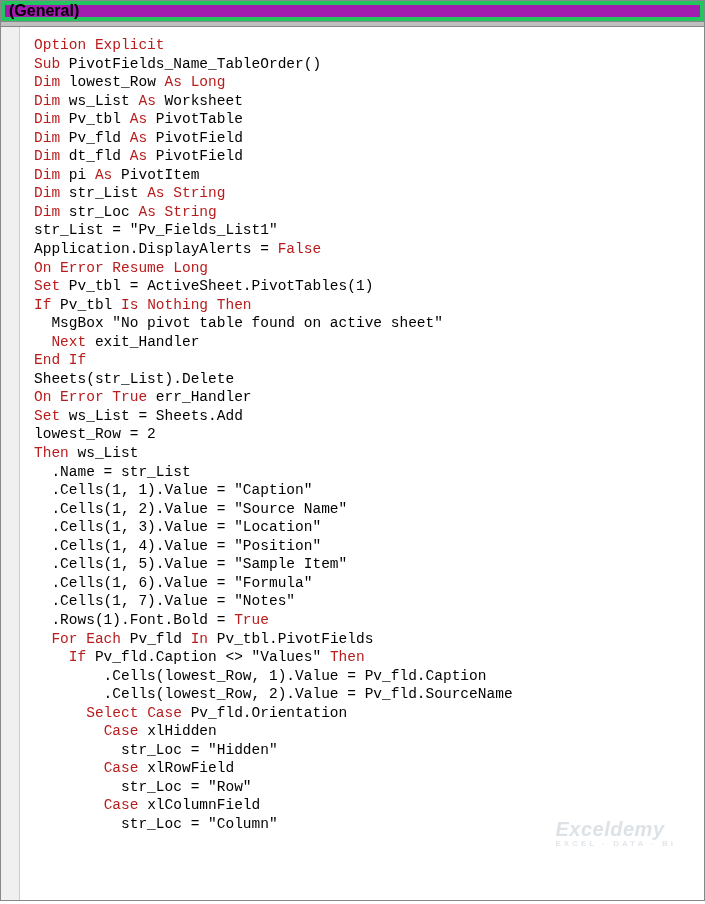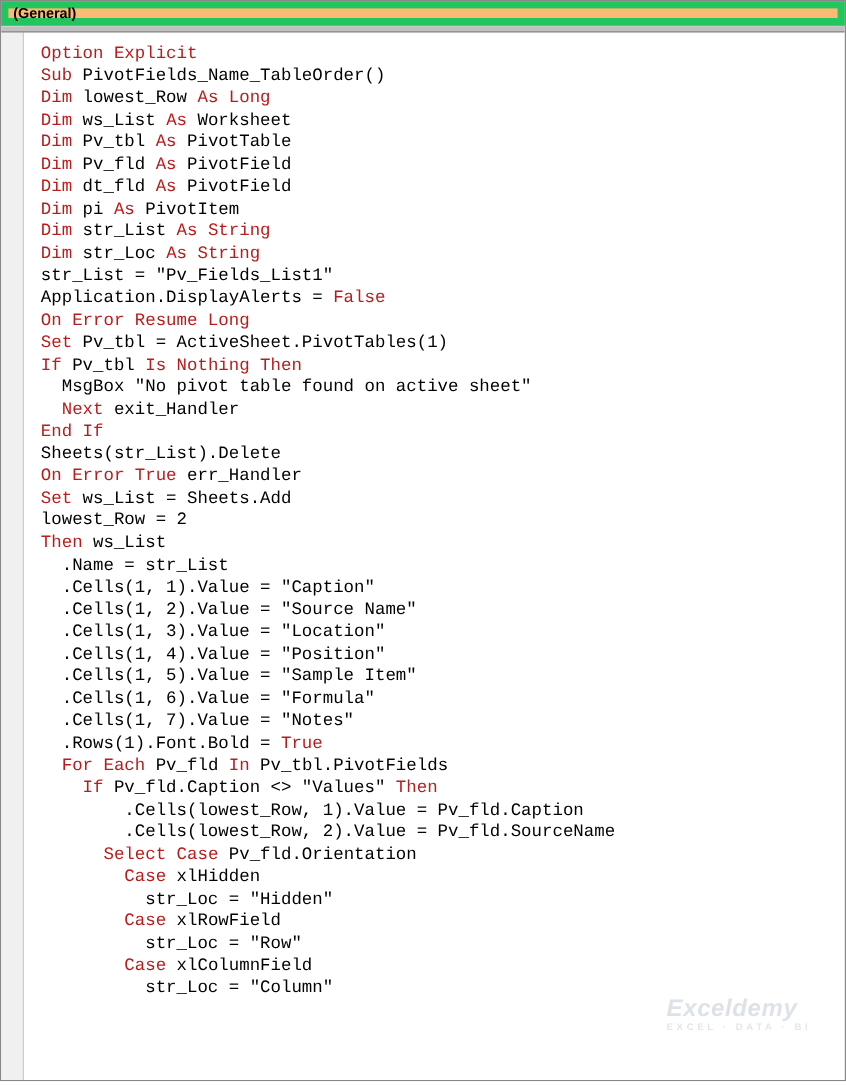"(General)" .dropdown { background: #fdba74 -> #a21caf; border: 6px solid #22c55e -> 4px solid #22c55e; font-size: 12px -> 16px }
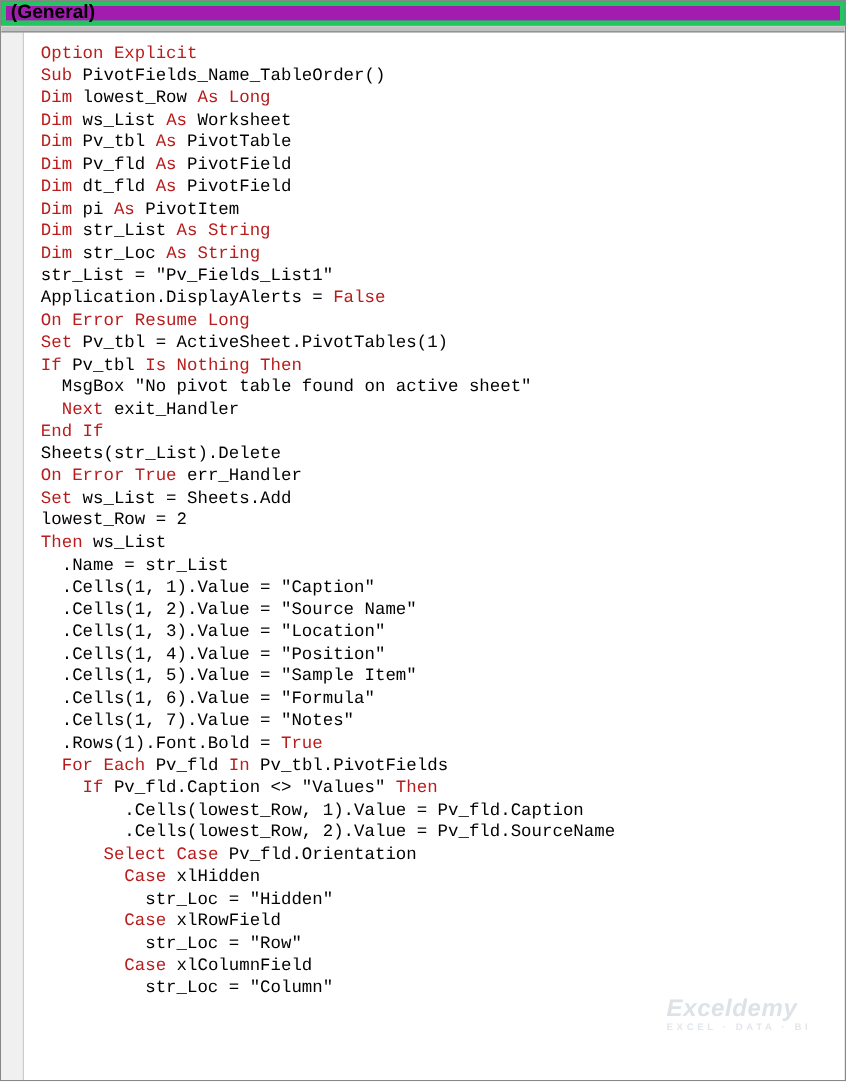"Exceldemy" .watermark { bottom: 40px -> 52px }
